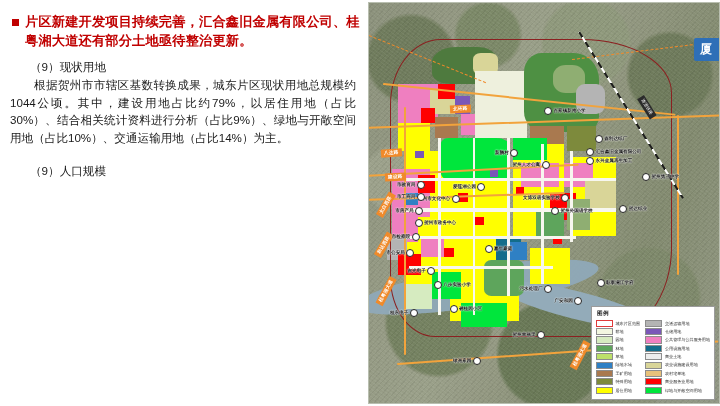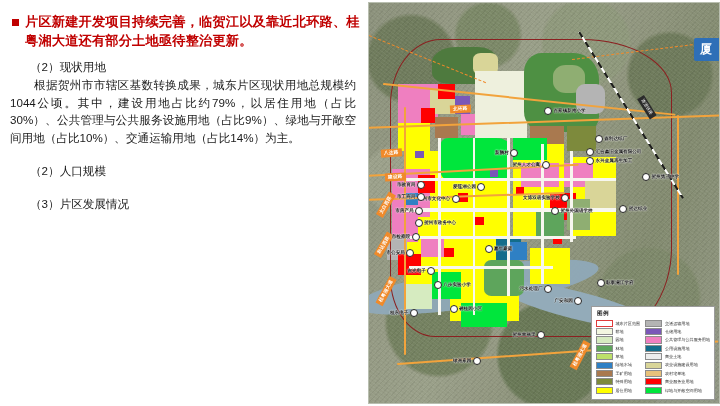"片区新建开发项目持续完善，临贺江以及靠近北环路、桂粤湘大道还有部分土地亟待整治更" span.headline-text { text: 临贺江以及靠近北环路 -> 汇合鑫旧金属有限公司 }
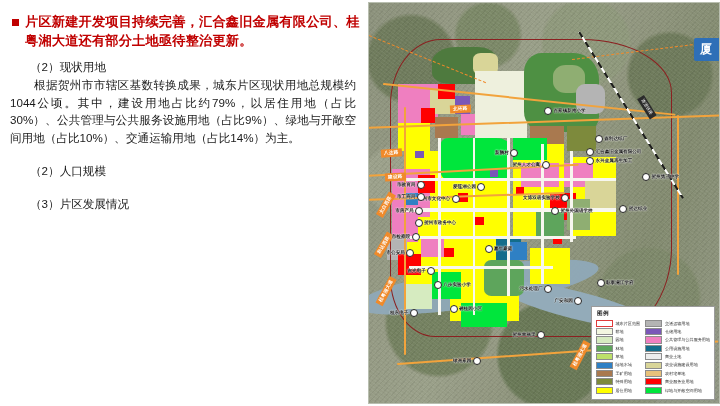"（2）现状用地" div.sec-title { text: 2 -> 9 }
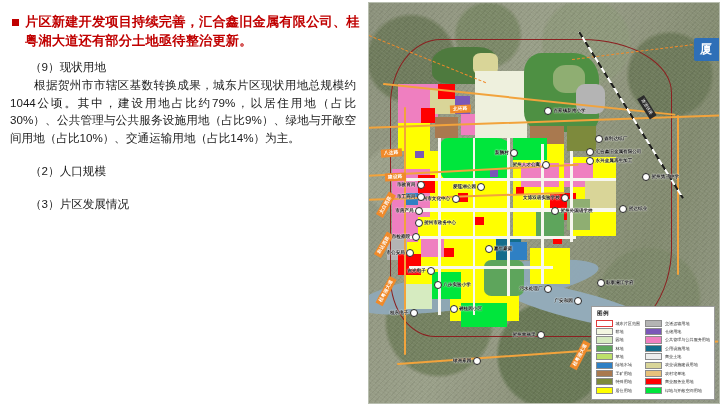"根据贺州市市辖区基数转换成果，城东片区现状用地总规模约1044公顷。其中，建设用" div.sec-body { text: 公共管理与公共服务设施用地 -> 结合相关统计资料进行分析 }
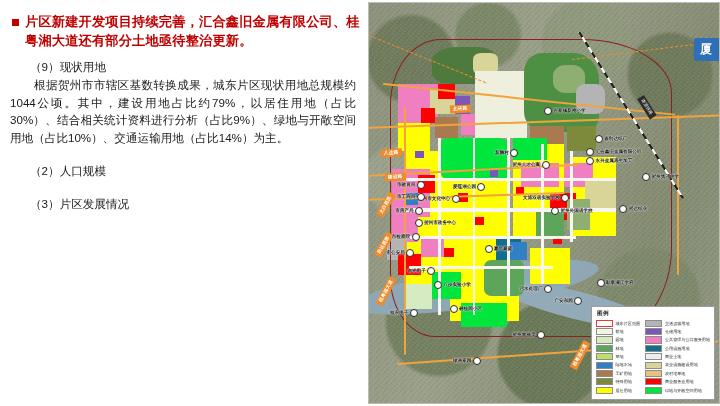"（2）人口规模" div.sec-title { text: 2 -> 9 }
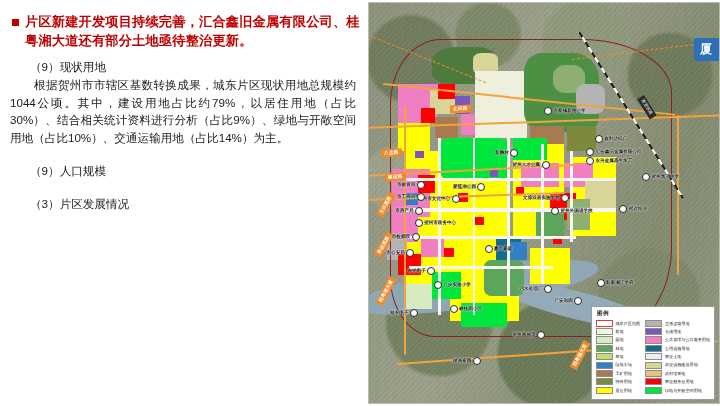"（3）片区发展情况" div.sec-title { html: <div>（3）片区发展情况</div> -> none }
